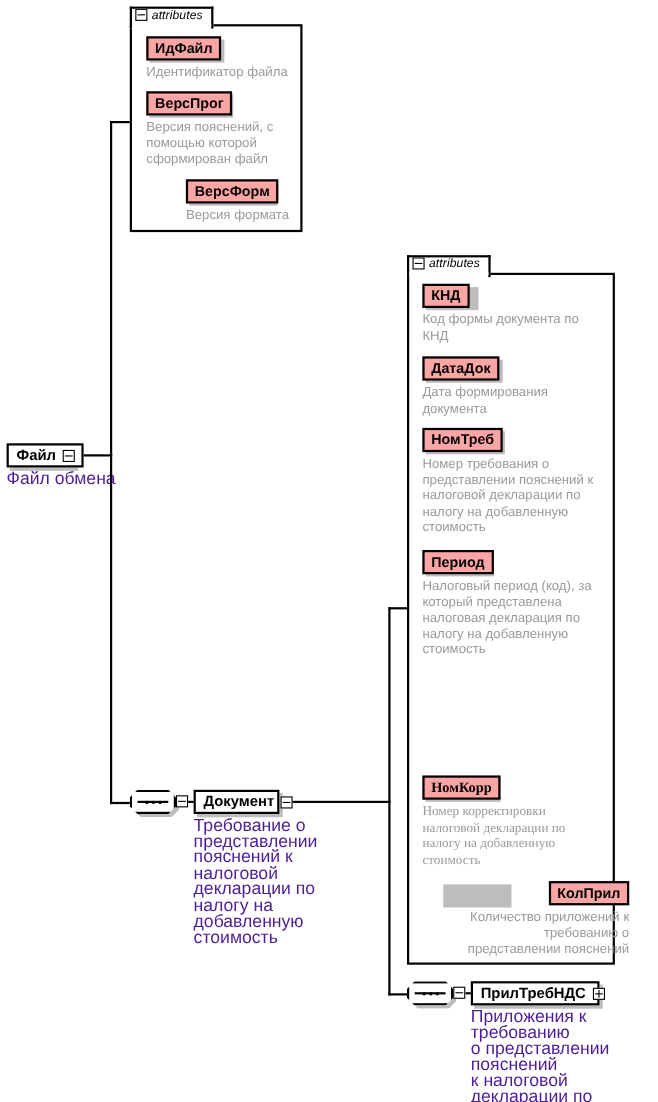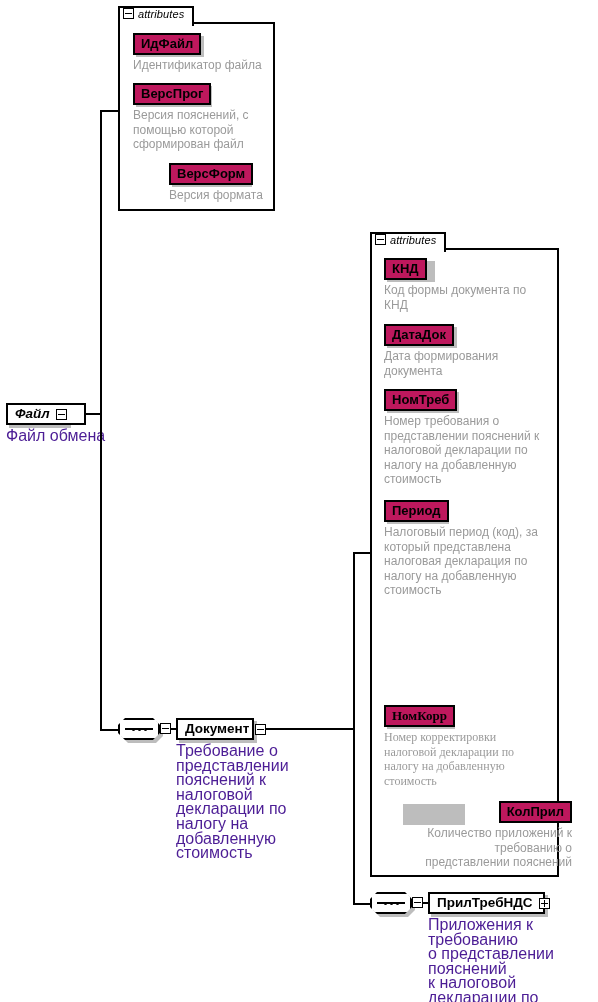"ИдФайл" .namebox { background: #be185d -> #fca5a5 }
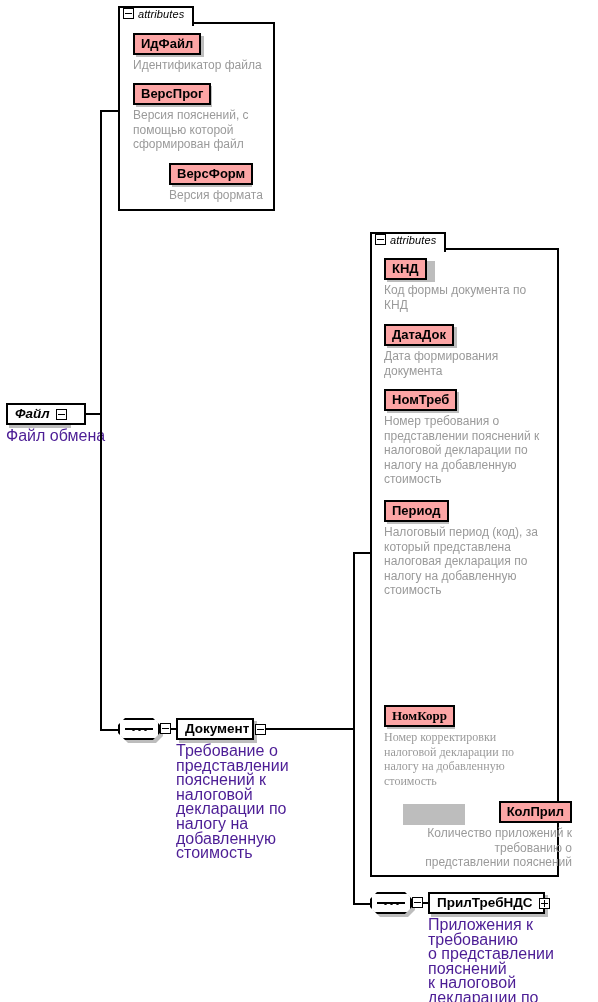"Файл" div.el-box { font-style: italic -> none; width: 80px -> 70px }
